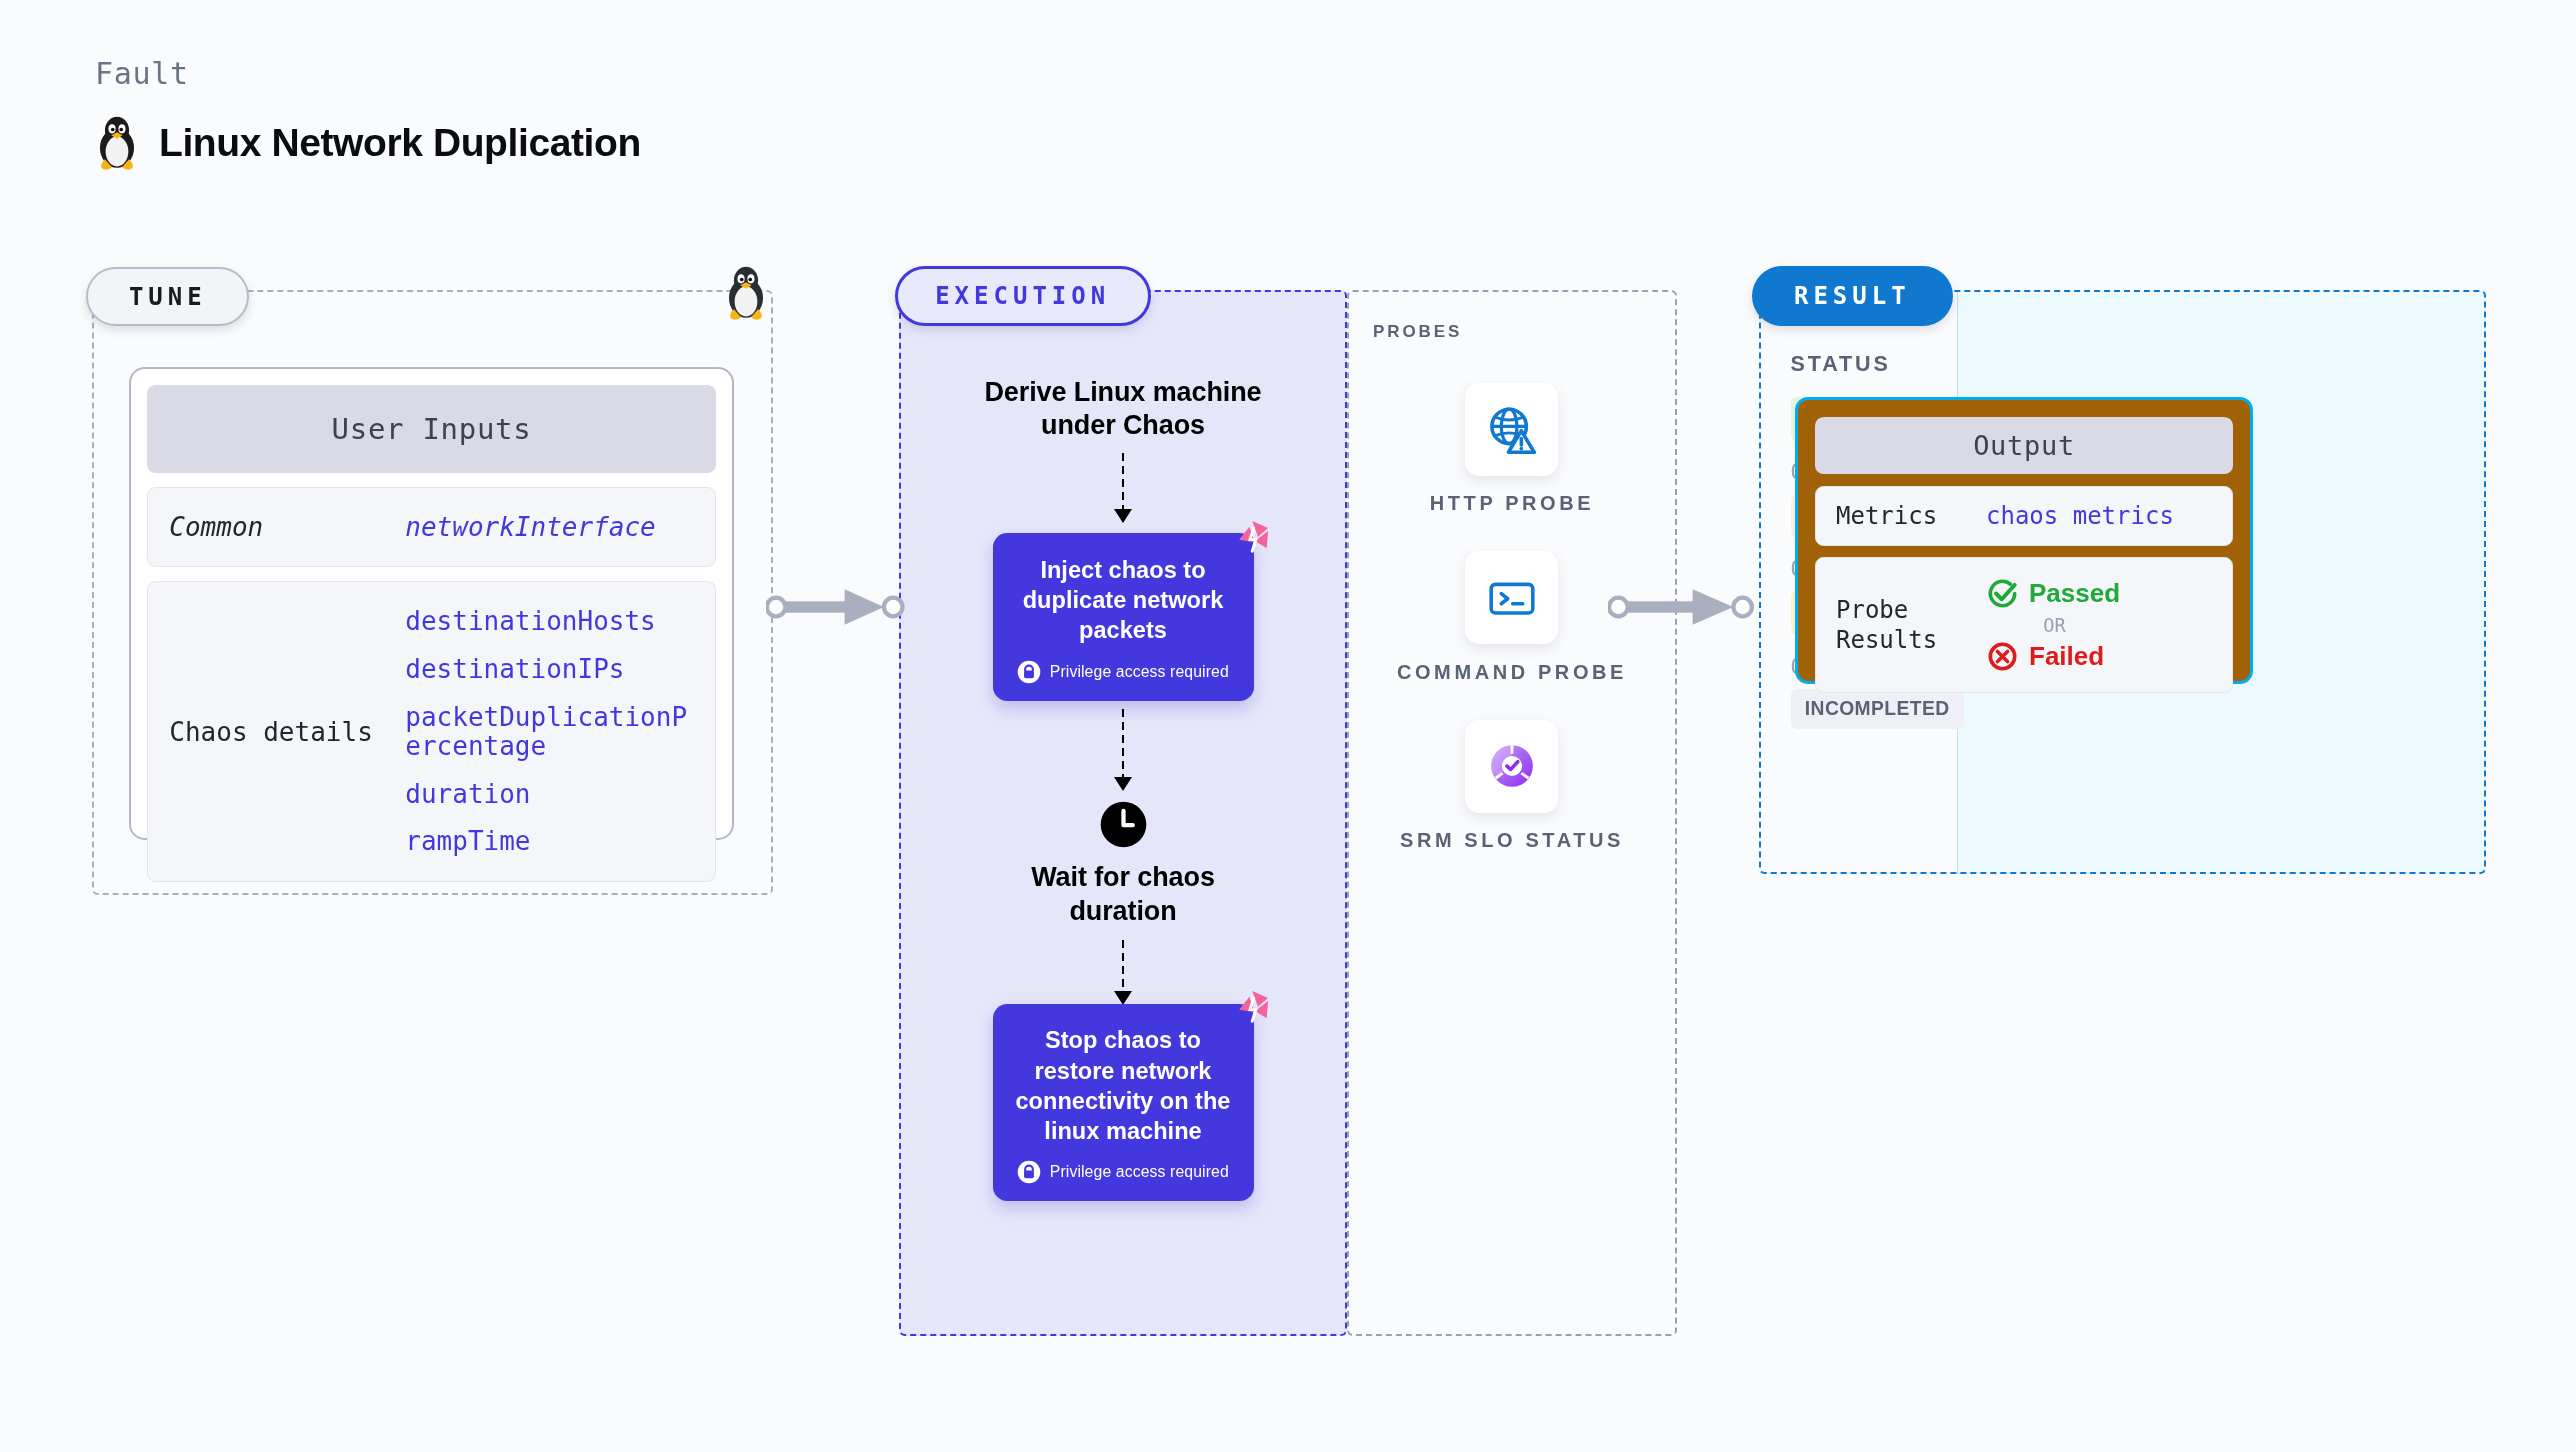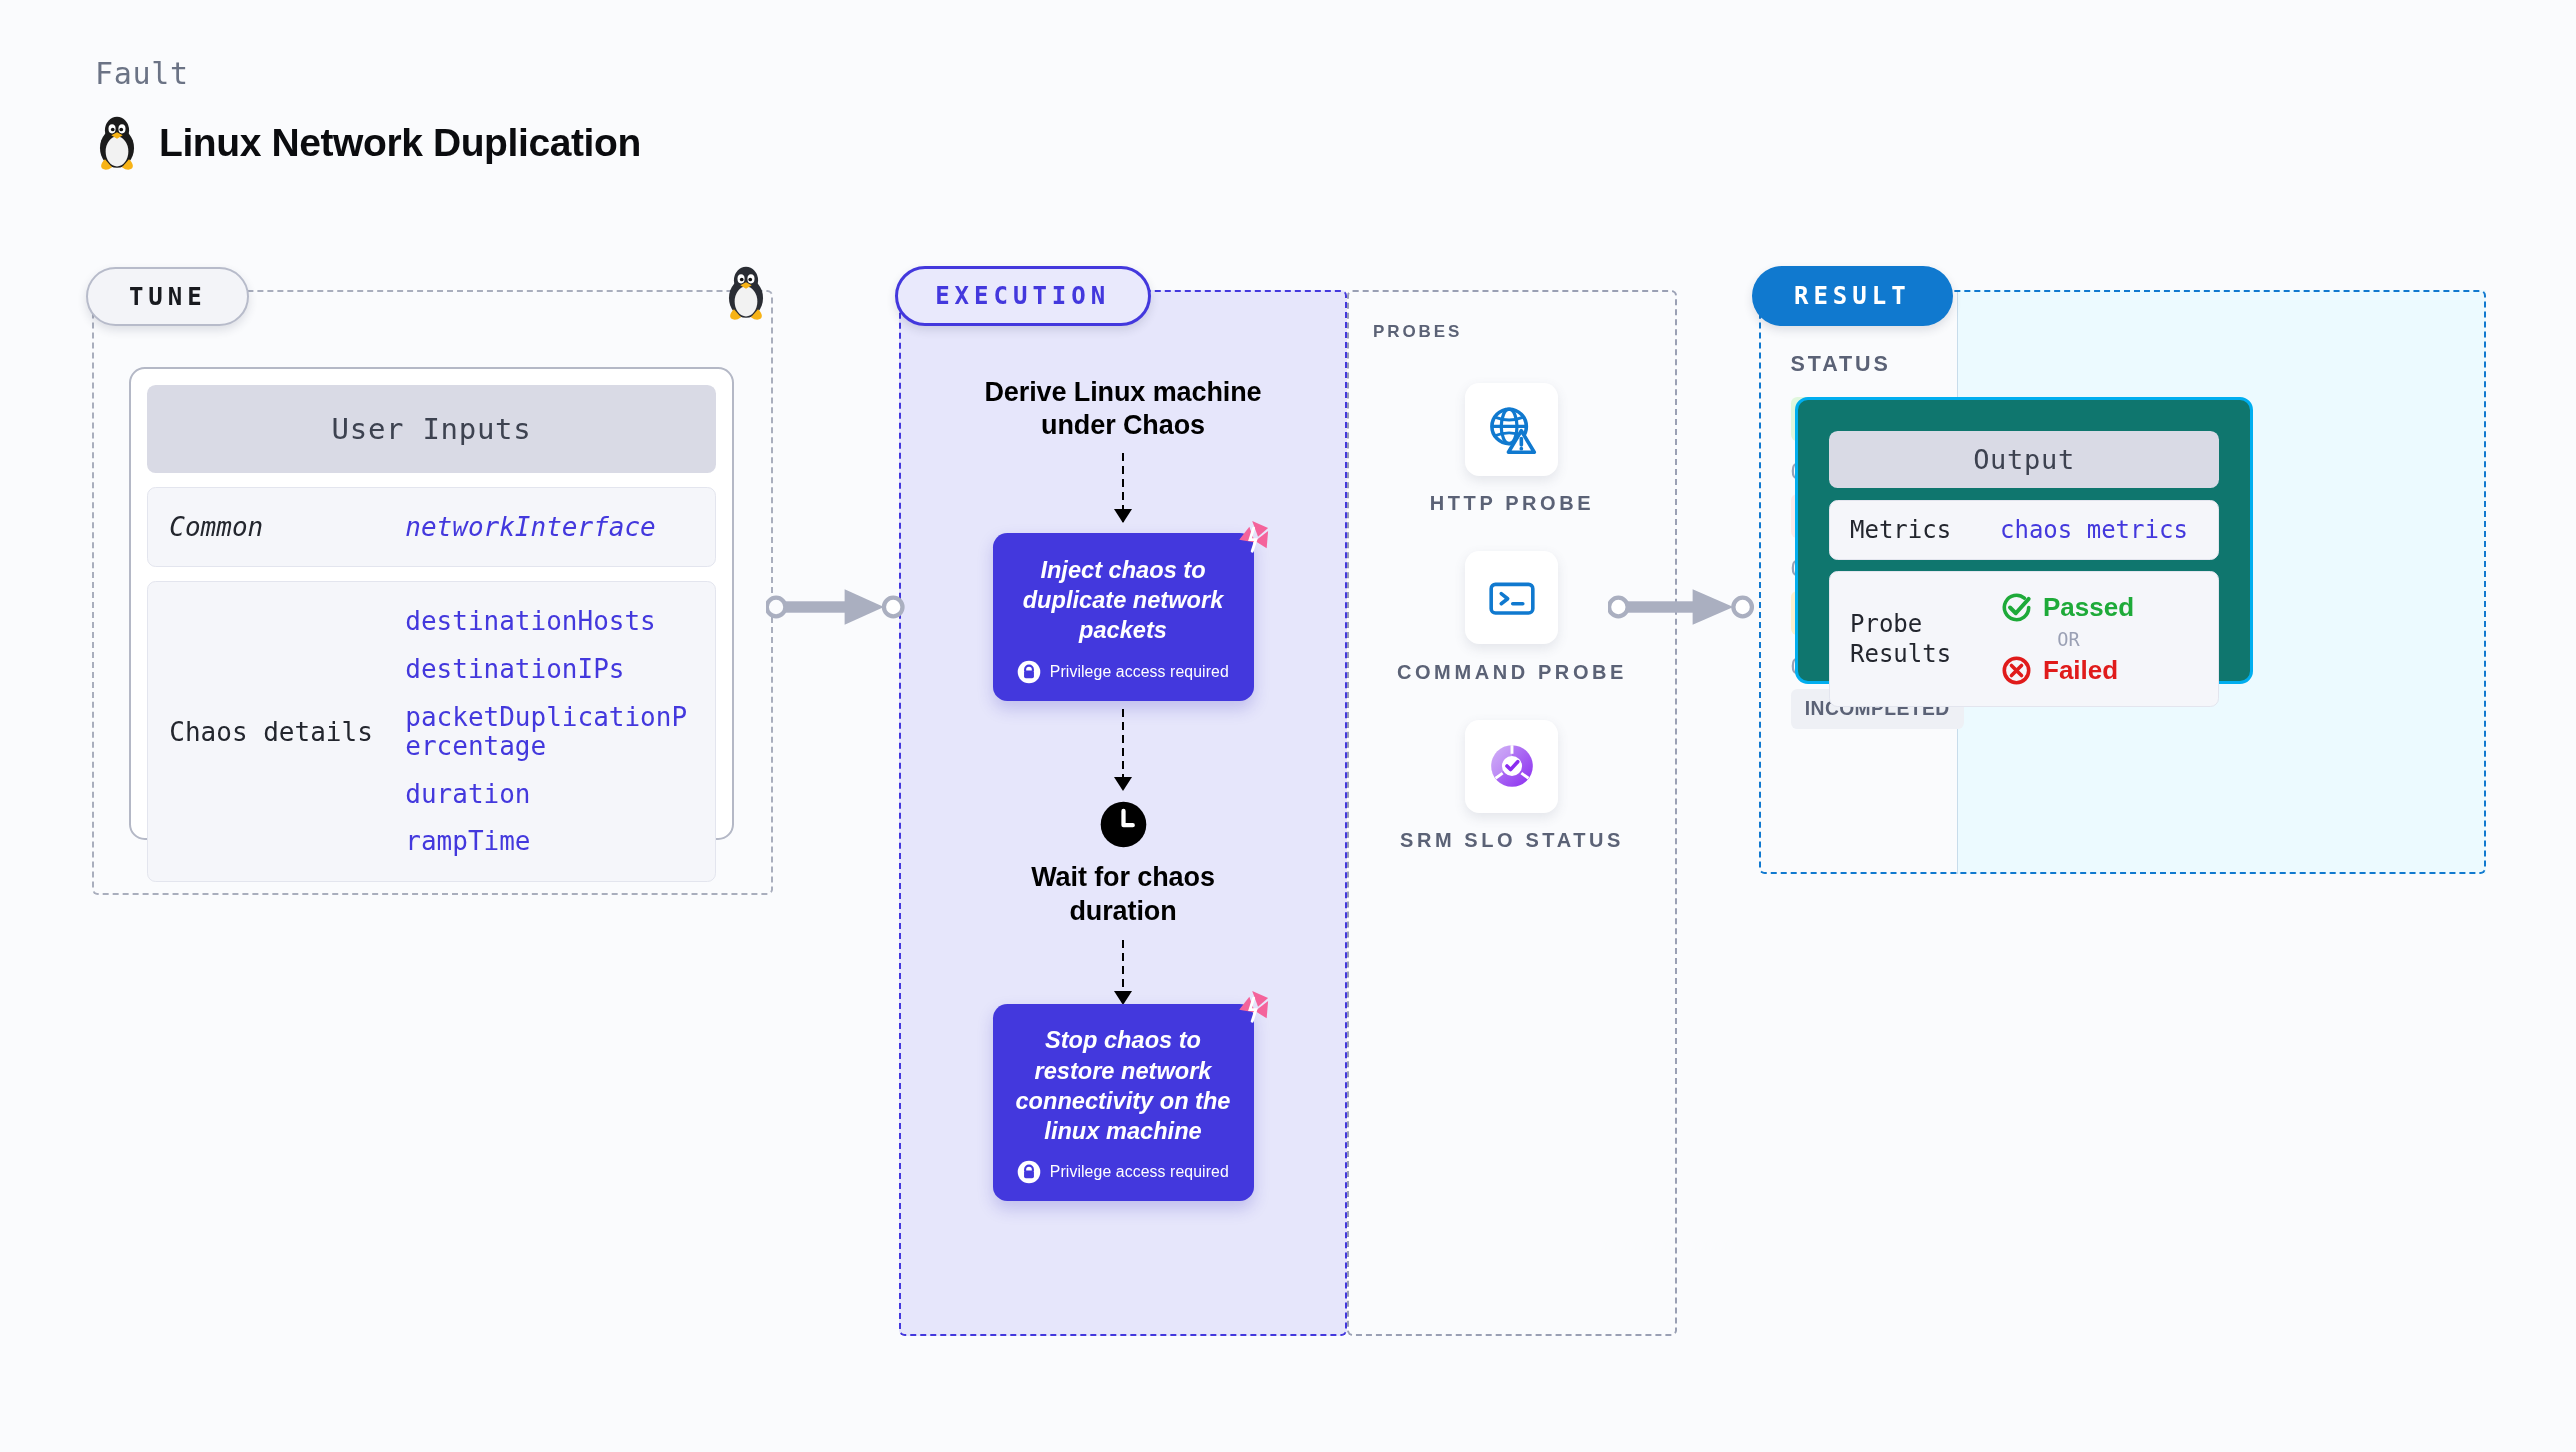"Output" .output-card { background: #0f766e -> #a16207; padding: 31px -> 17px }
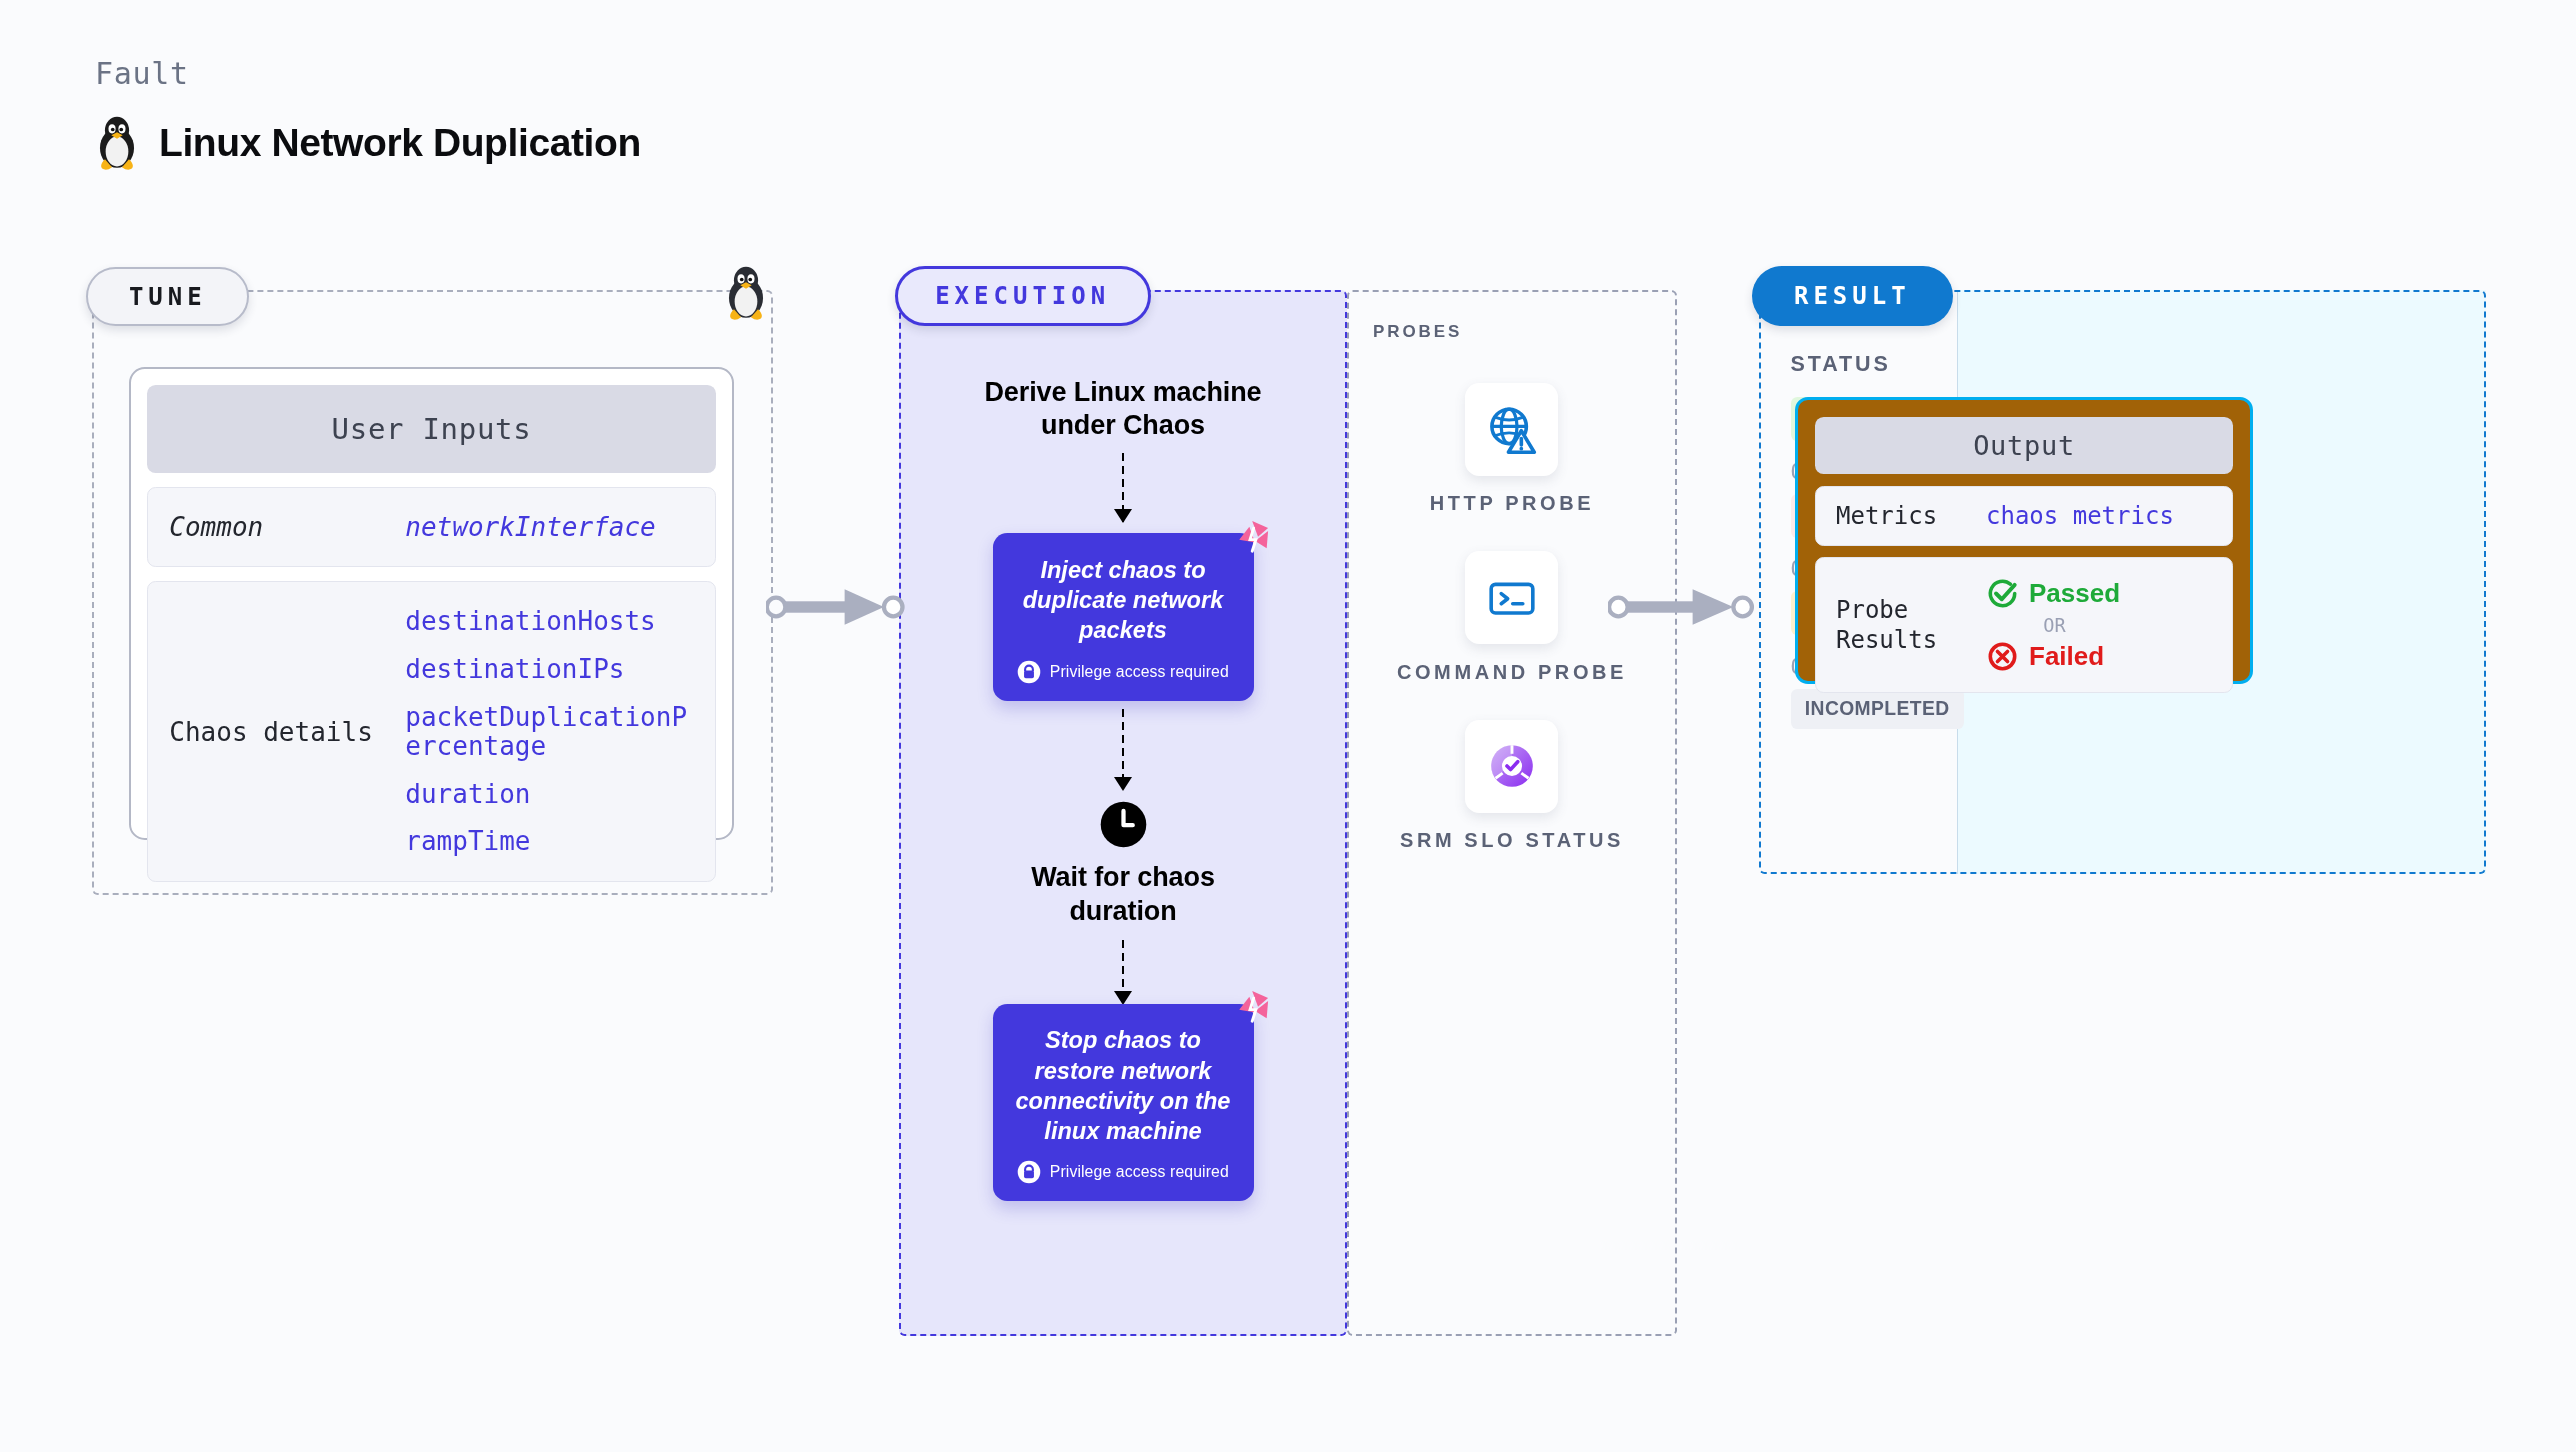"Inject chaos to duplicate network" .chaos-card .ctitle { font-style: italic -> none }
